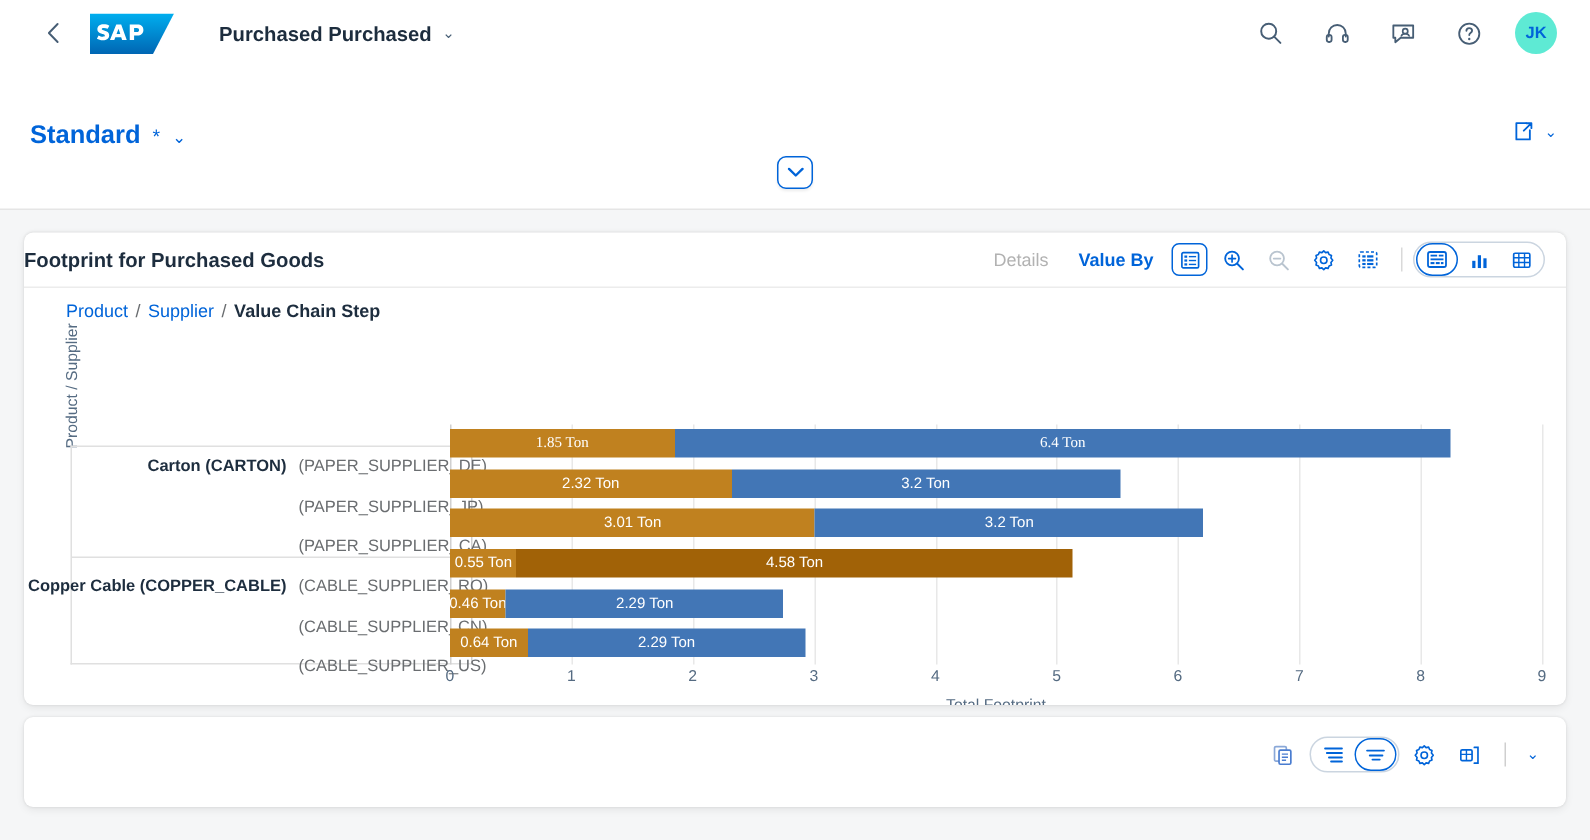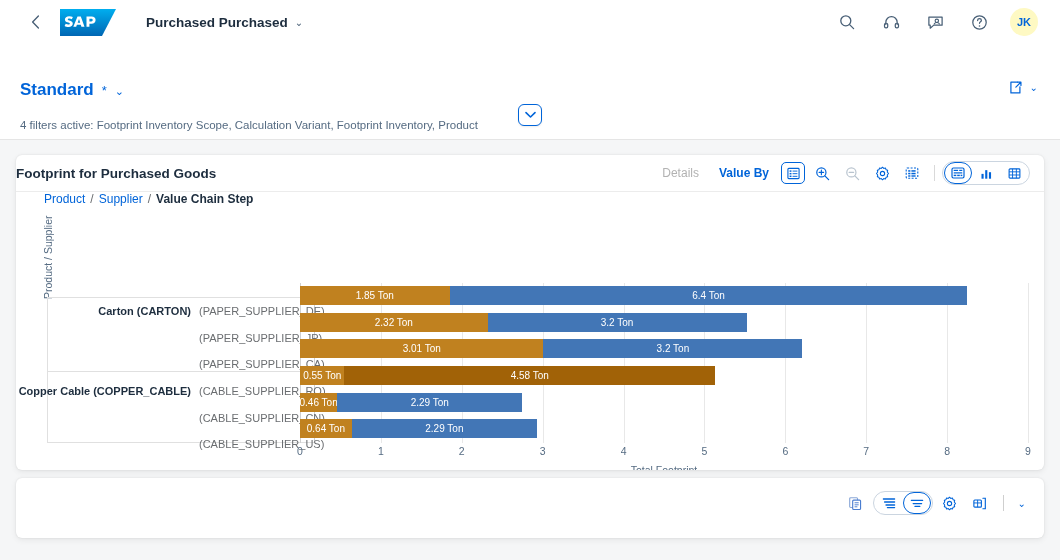"JK" .avatar { background: #fef9c3 -> #5eead4 }
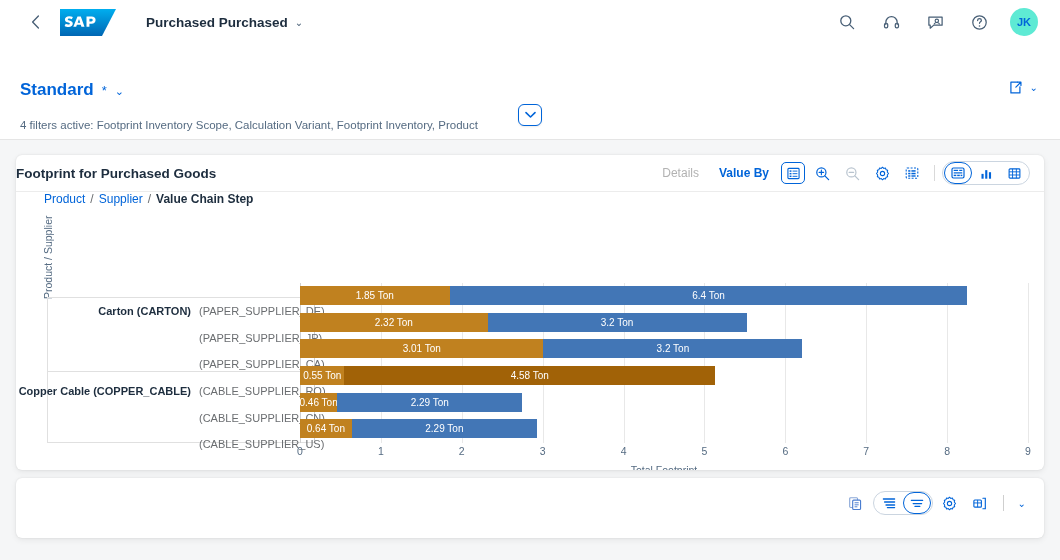"4 filters active: Footprint Inventory" div.filters-text { html: <div>4 filters active: Footprint Inventory Scope, Calculation Variant, Footprint Inventory, Product</div> -> none }
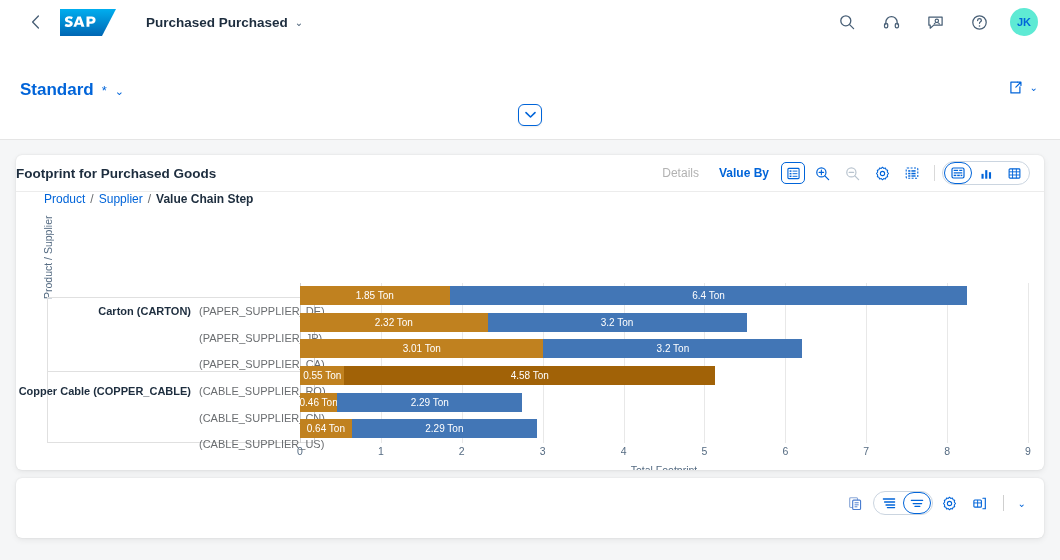"Product" .breadcrumb { align-items: none -> center }
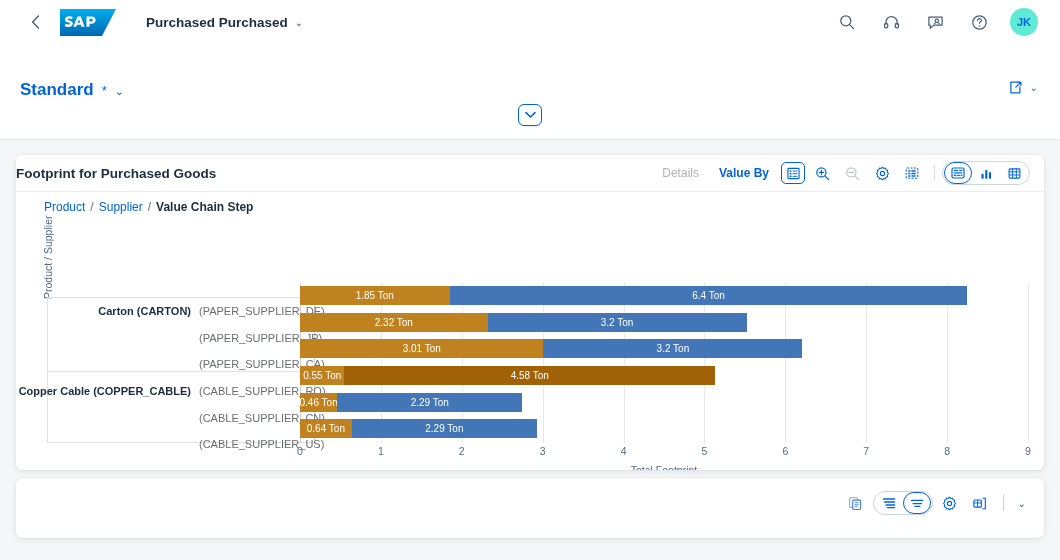"1.85 Ton" div.bar-row { font-family: none -> Liberation Serif, serif }
